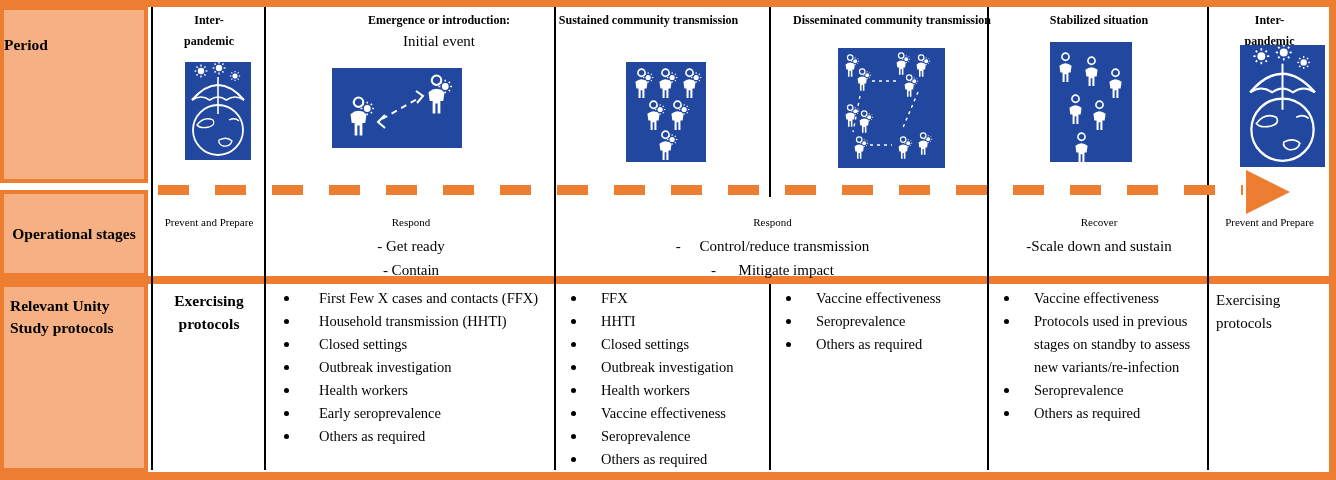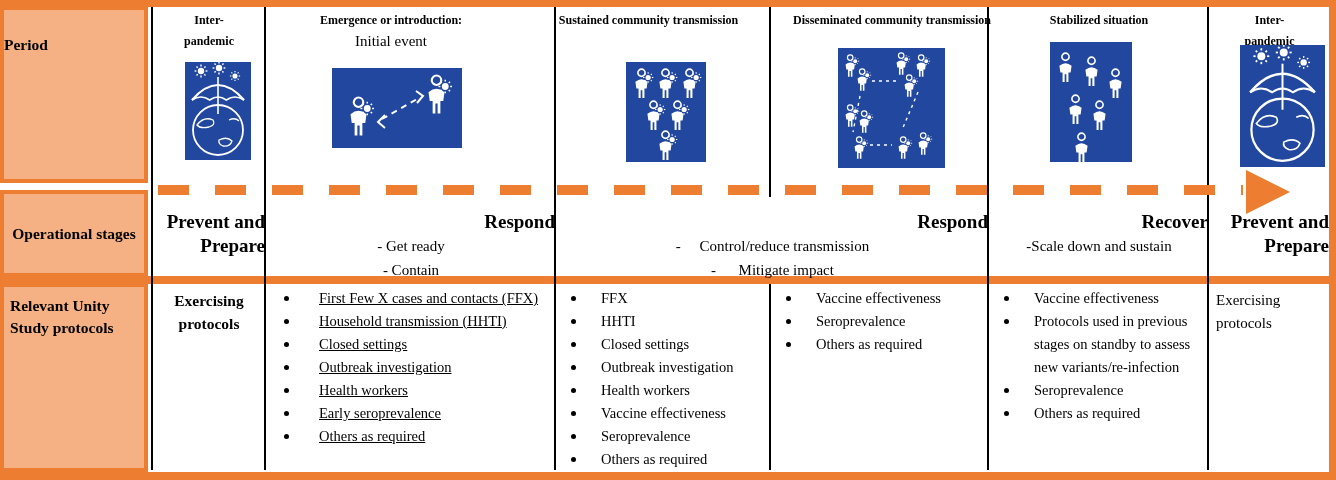"Emergence or introduction:" .c2 { padding-left: none -> 48px }
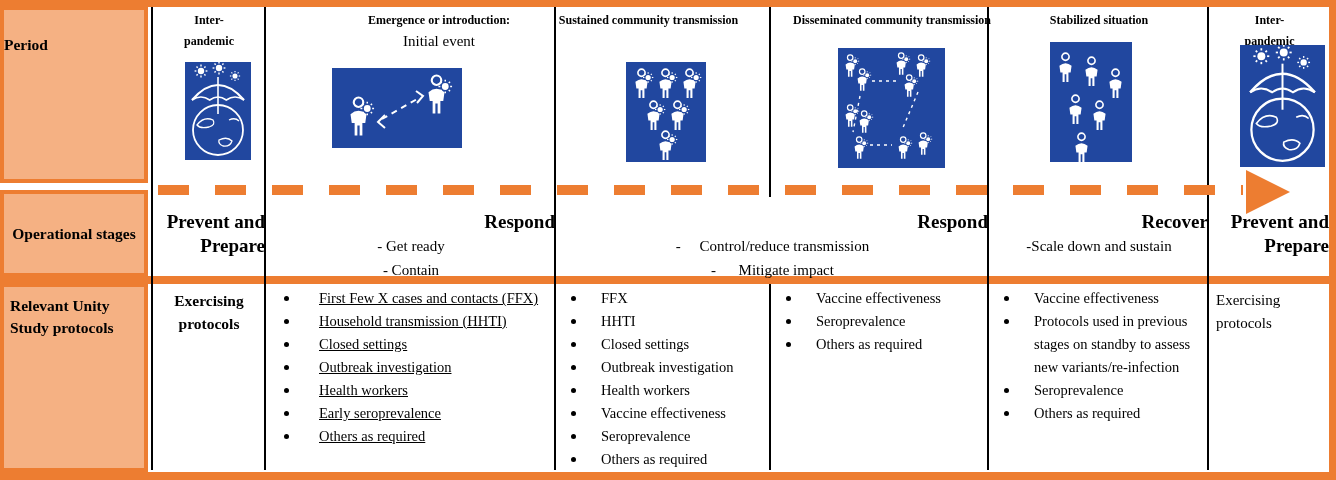"Prevent and Prepare" .st-bold { font-size: 19px -> 11px; font-weight: bold -> normal; text-align: right -> none }
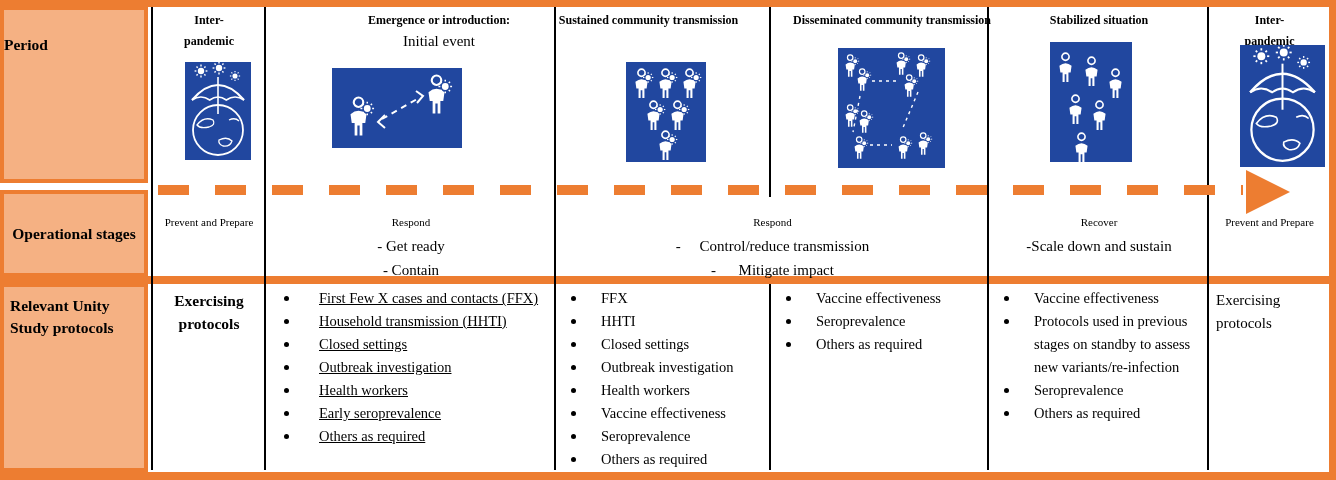"First Few X cases and" .pc2 .pli { text-decoration: underline -> none }
